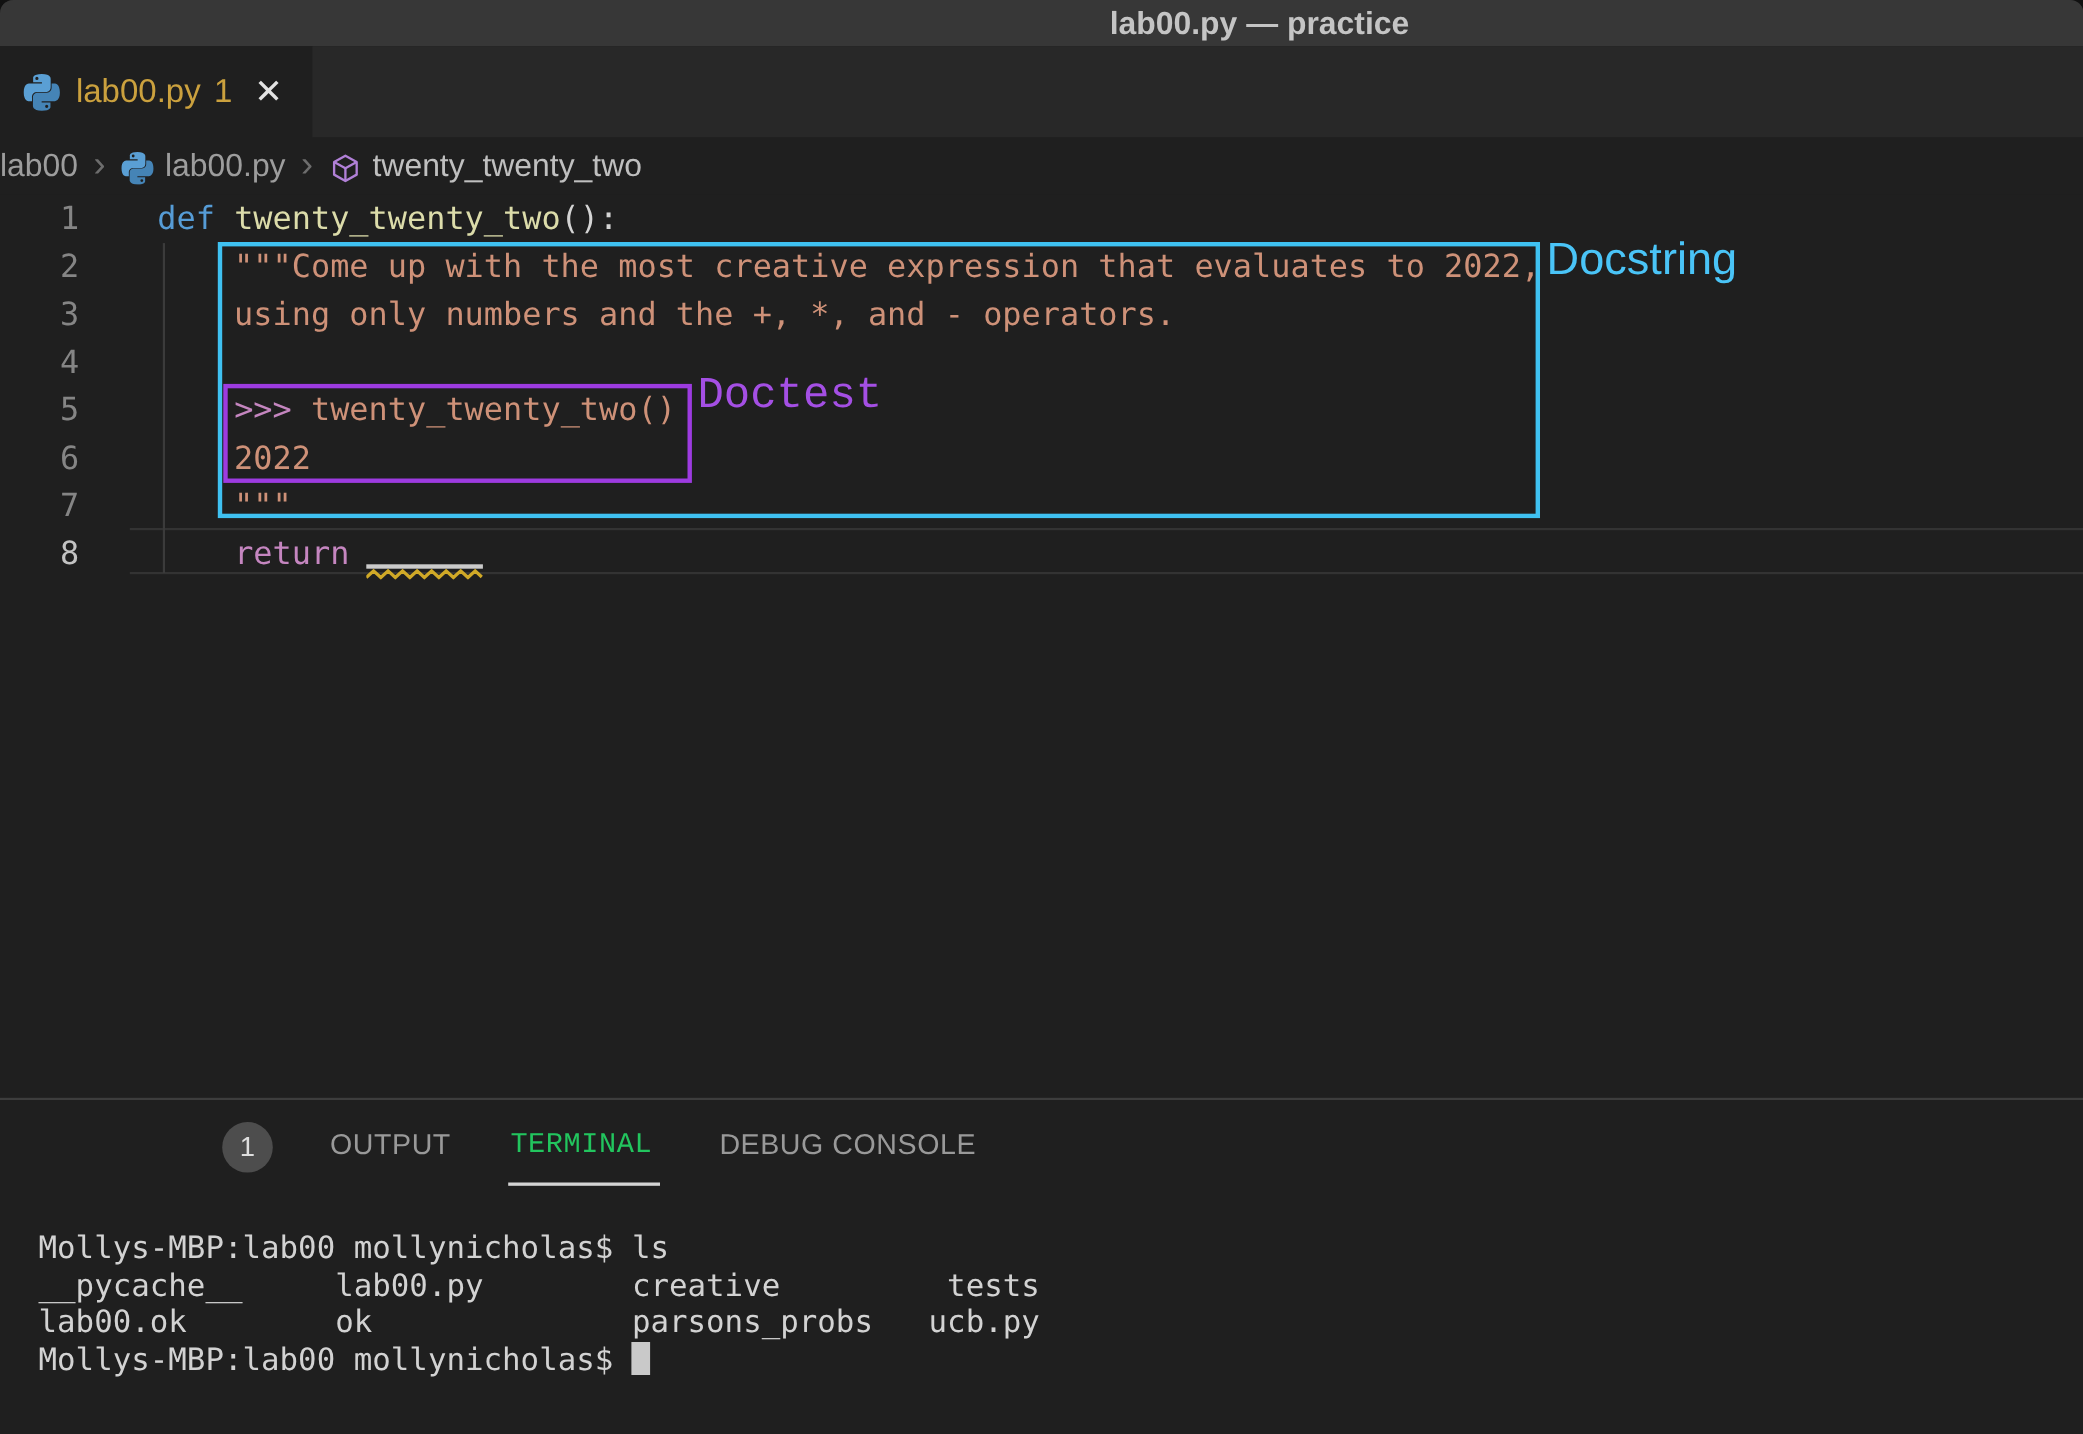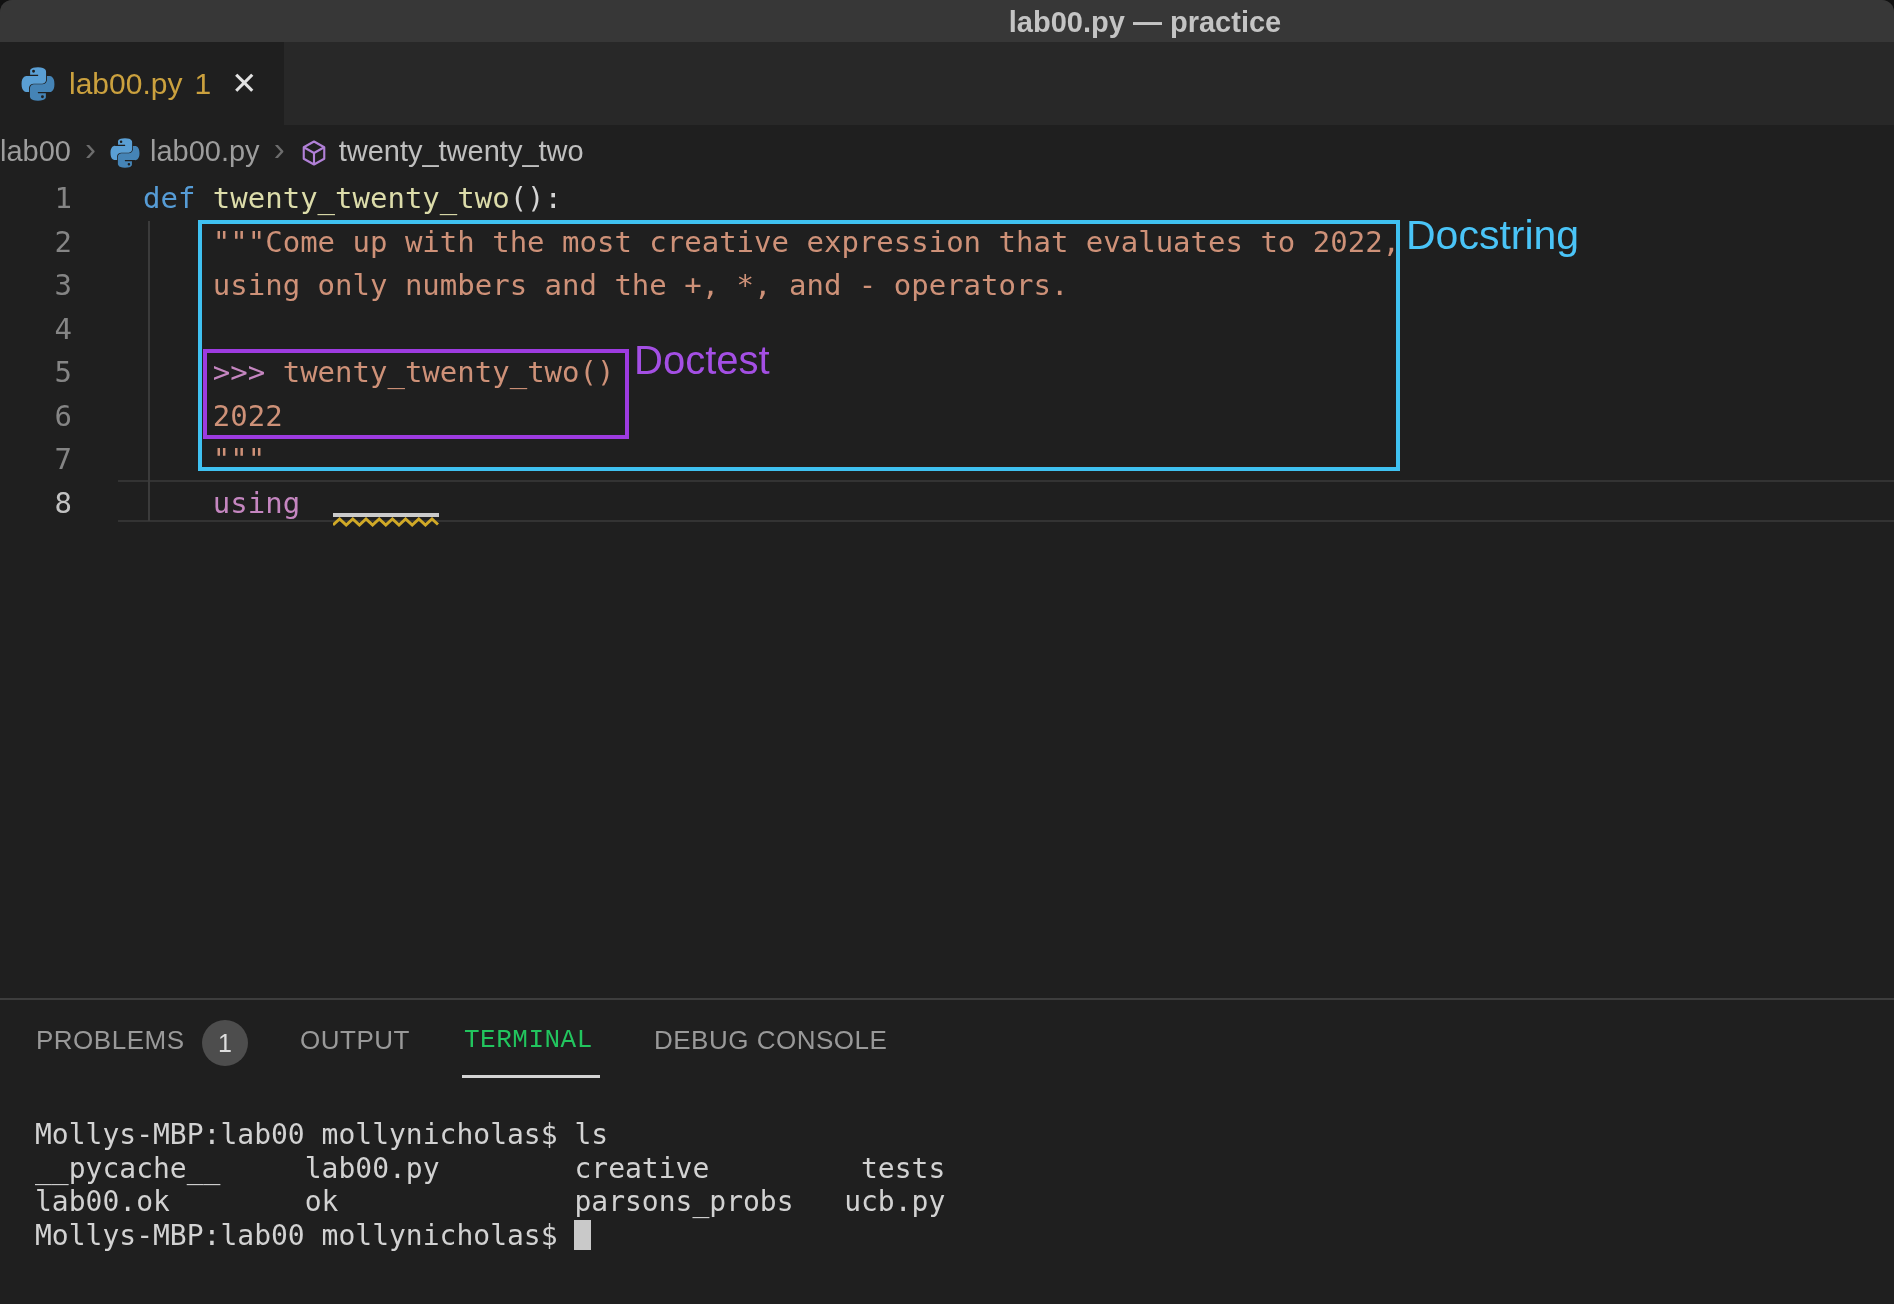"Doctest" .lbl-doctest { font-family: none -> Liberation Mono, monospace }
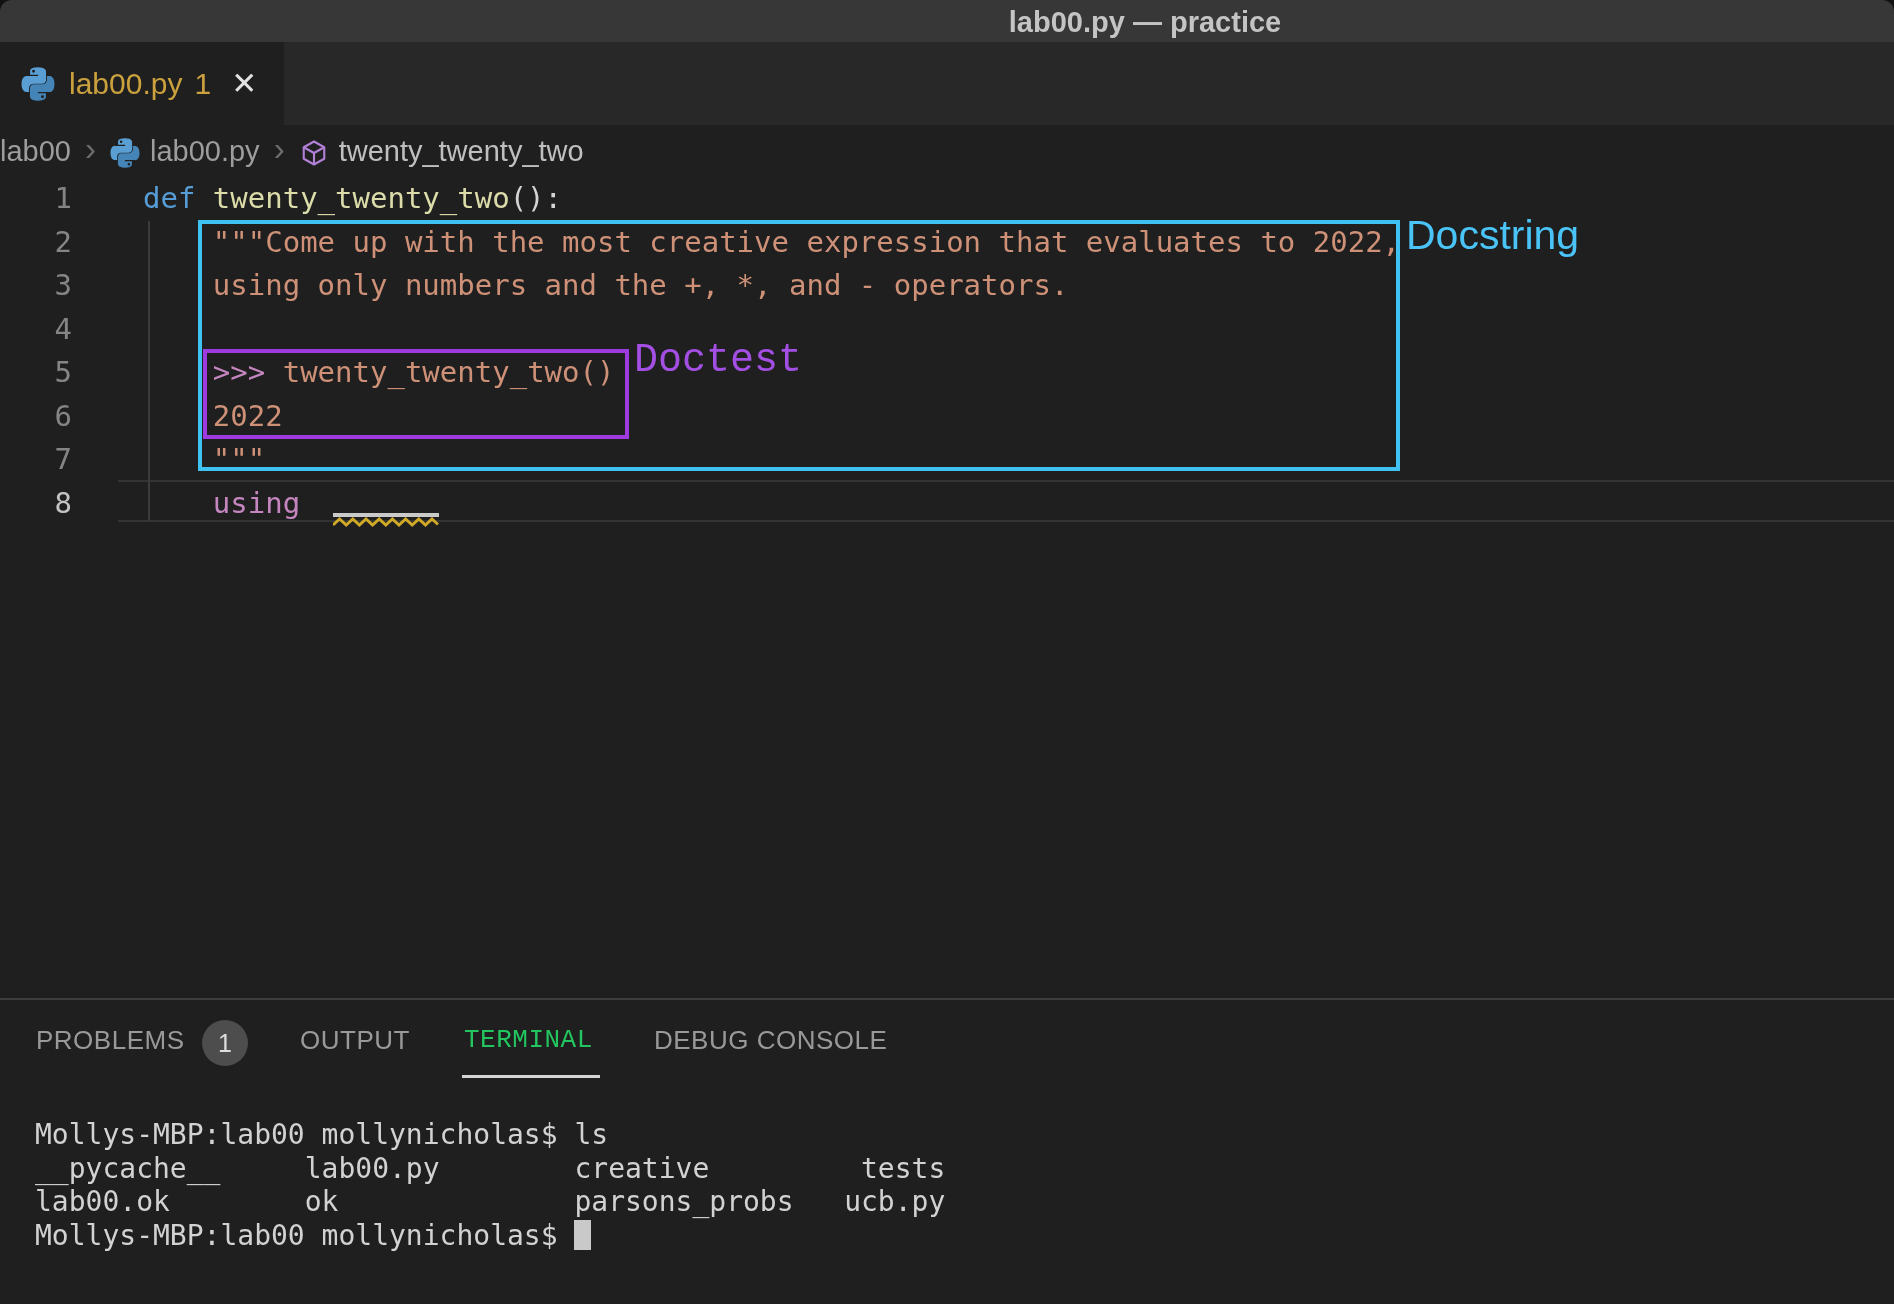"using" span.ret { text: using -> return }
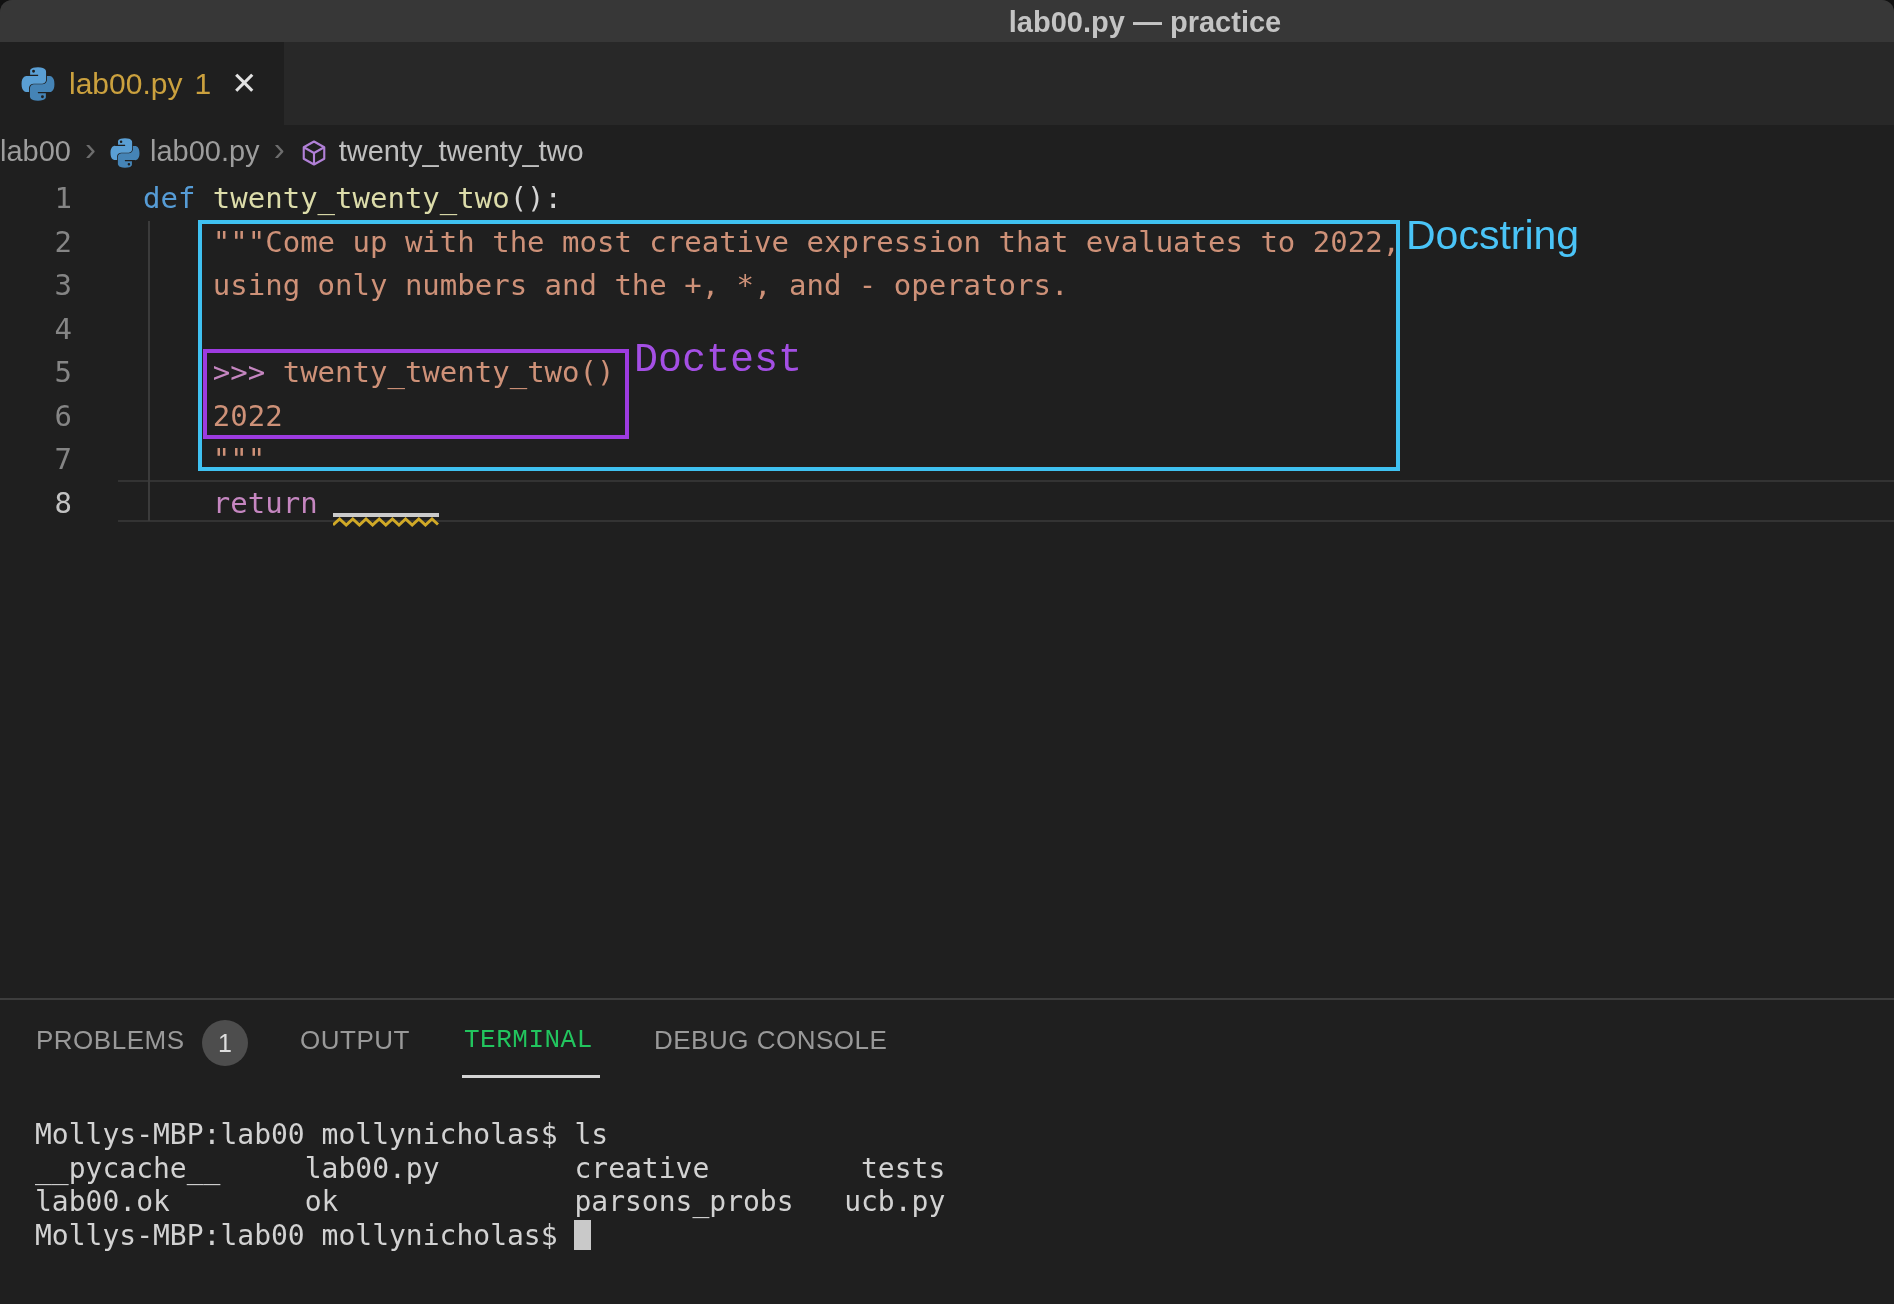"PROBLEMS" div.ptab { html: <div>PROBLEMS</div> -> none }
